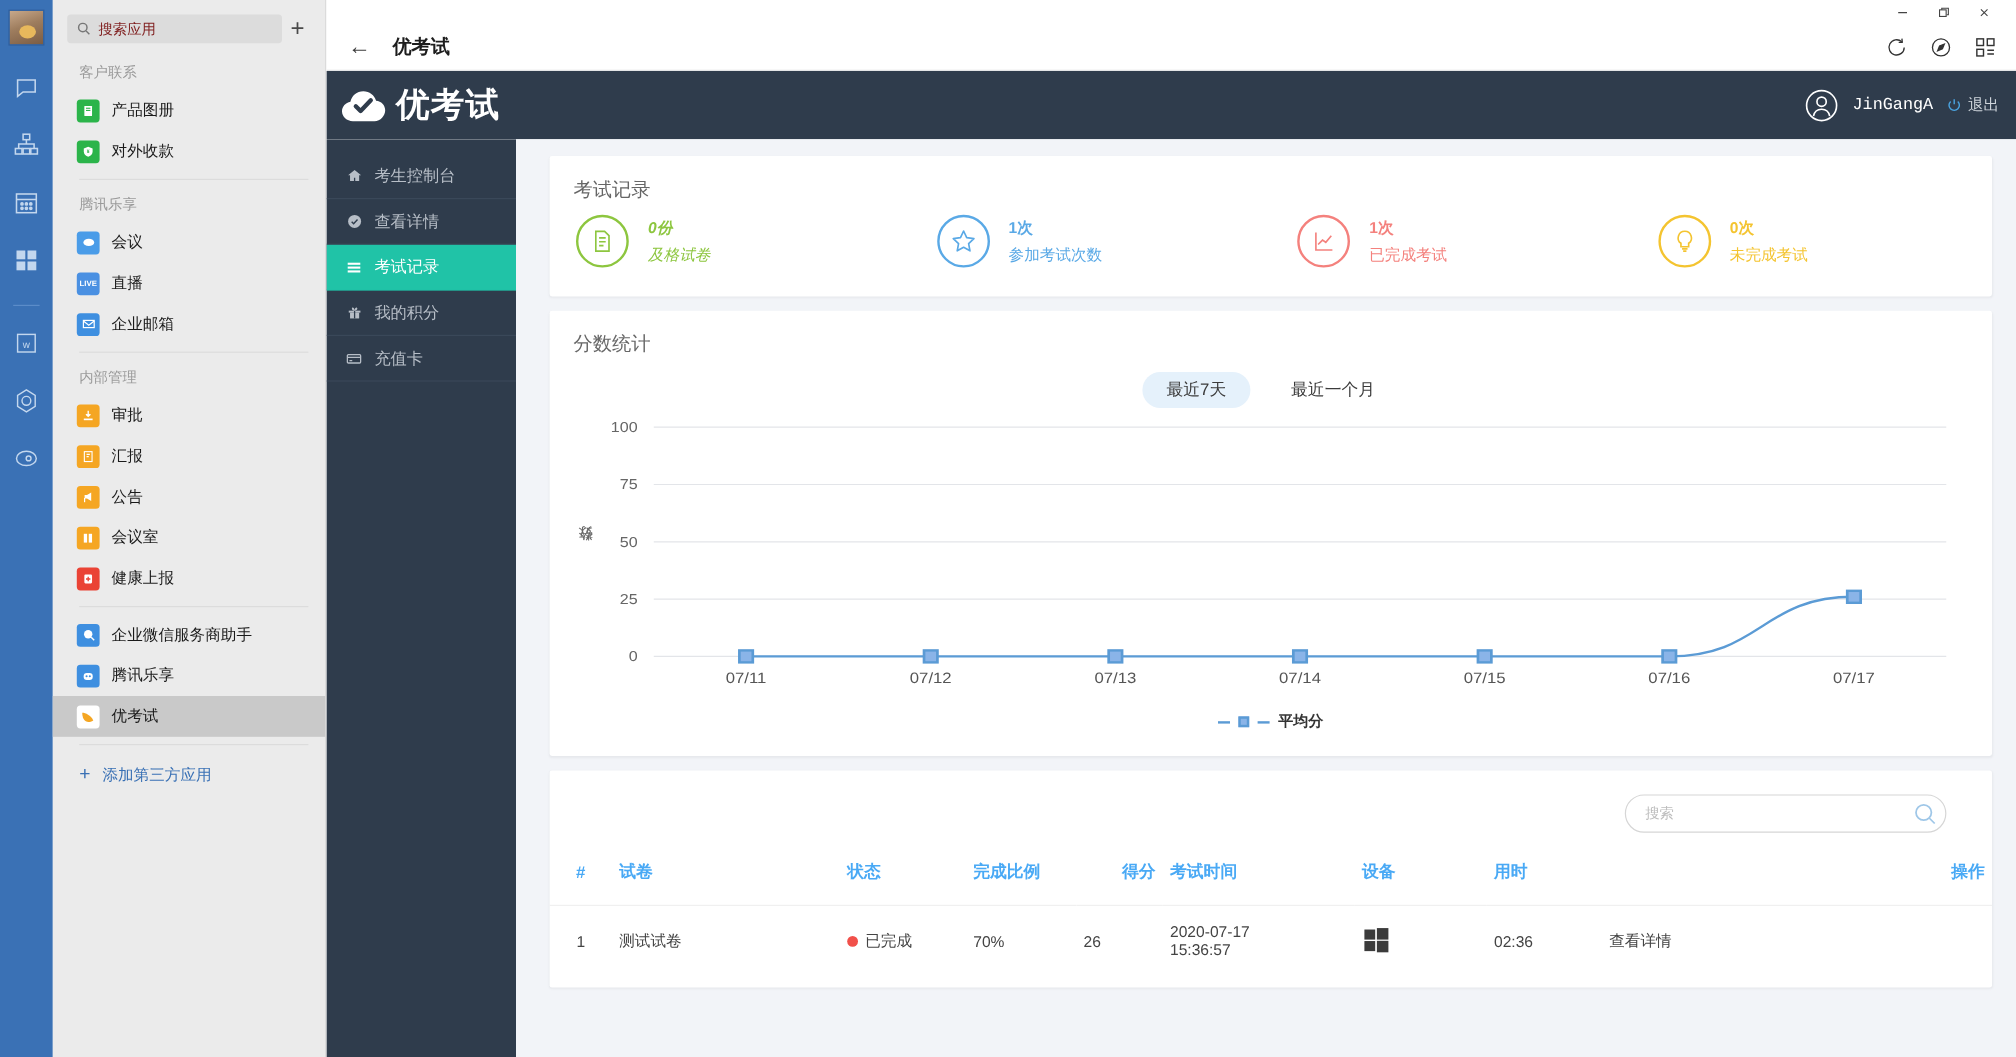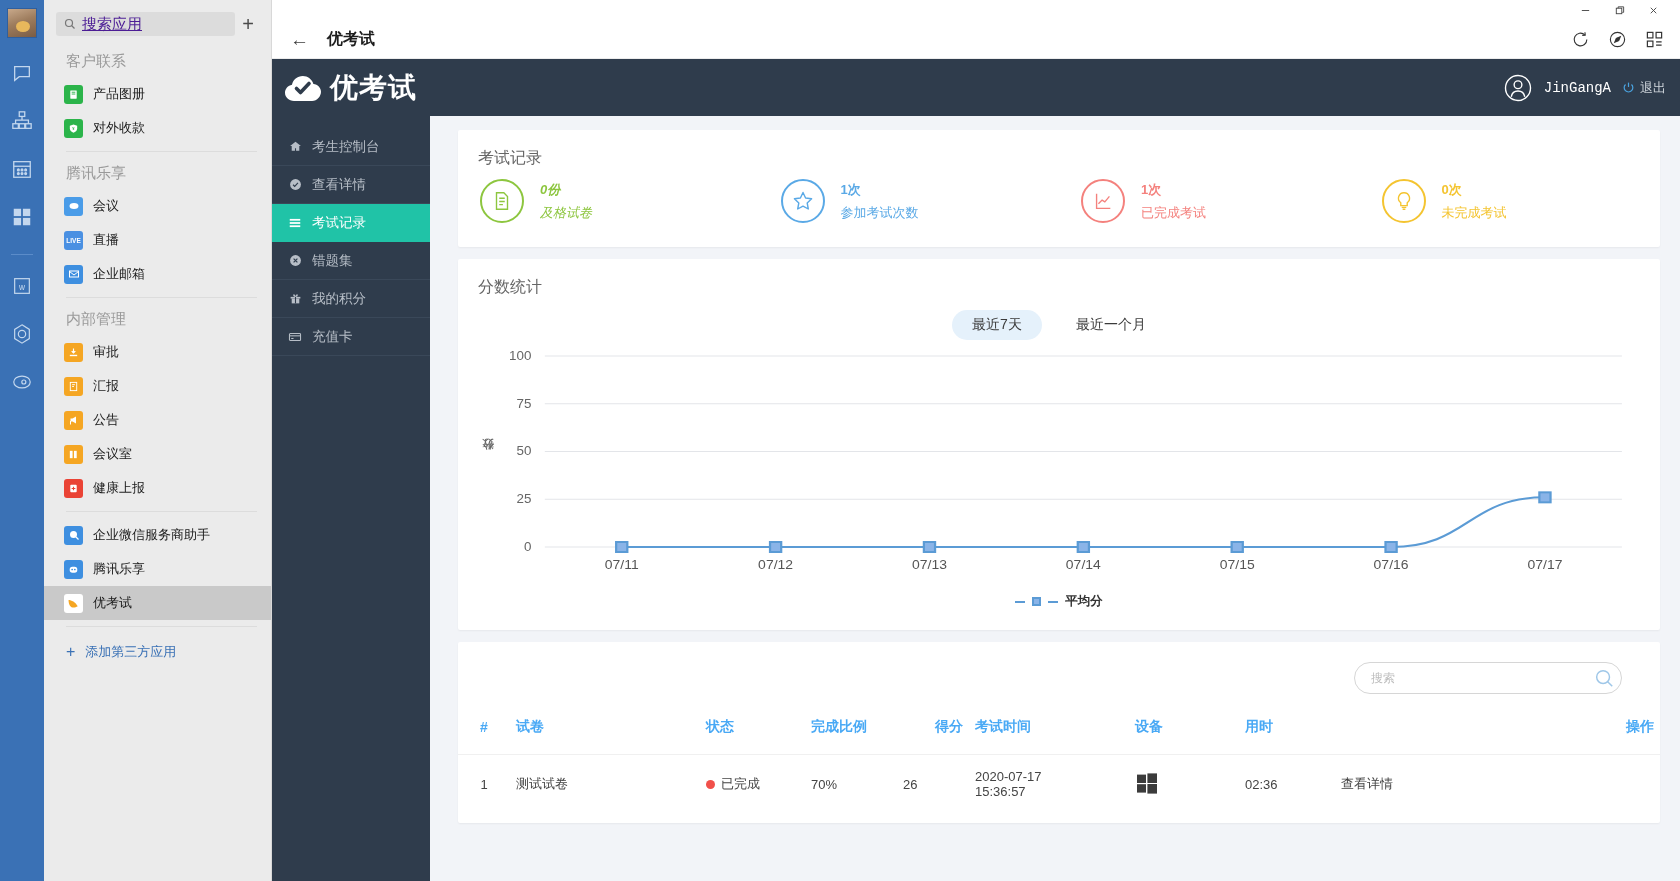"搜索应用" .search-box .ph { color: #4c1d95 -> #7f1d1d; font-size: 15px -> 12px; text-decoration: underline -> none }
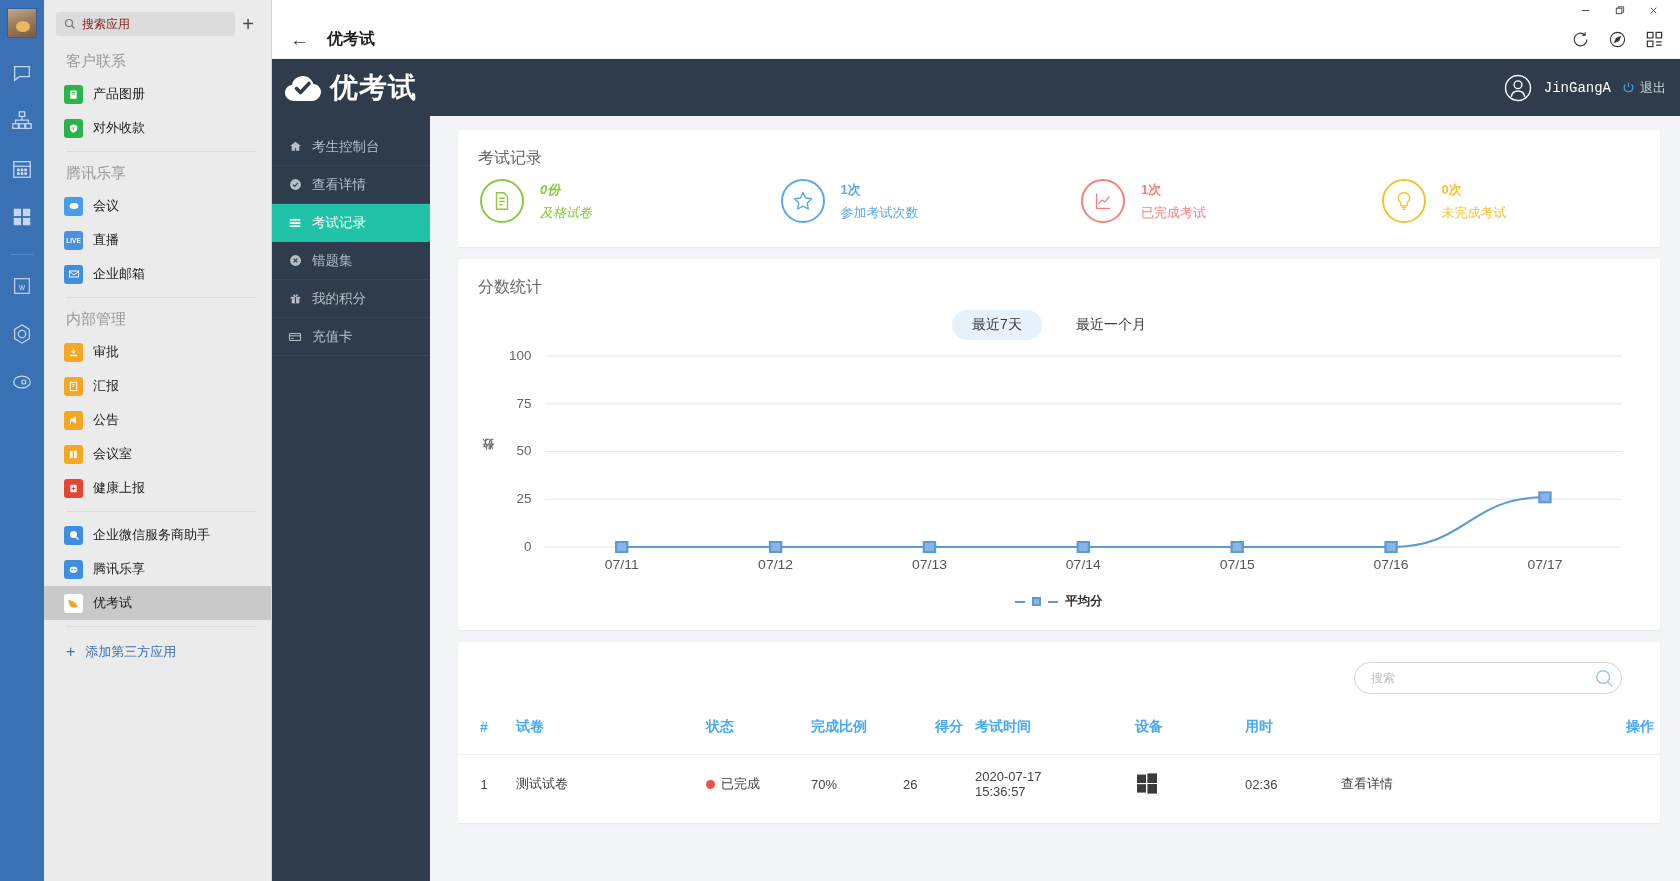"客户联系" .group-title { font-size: 15px -> 12px }
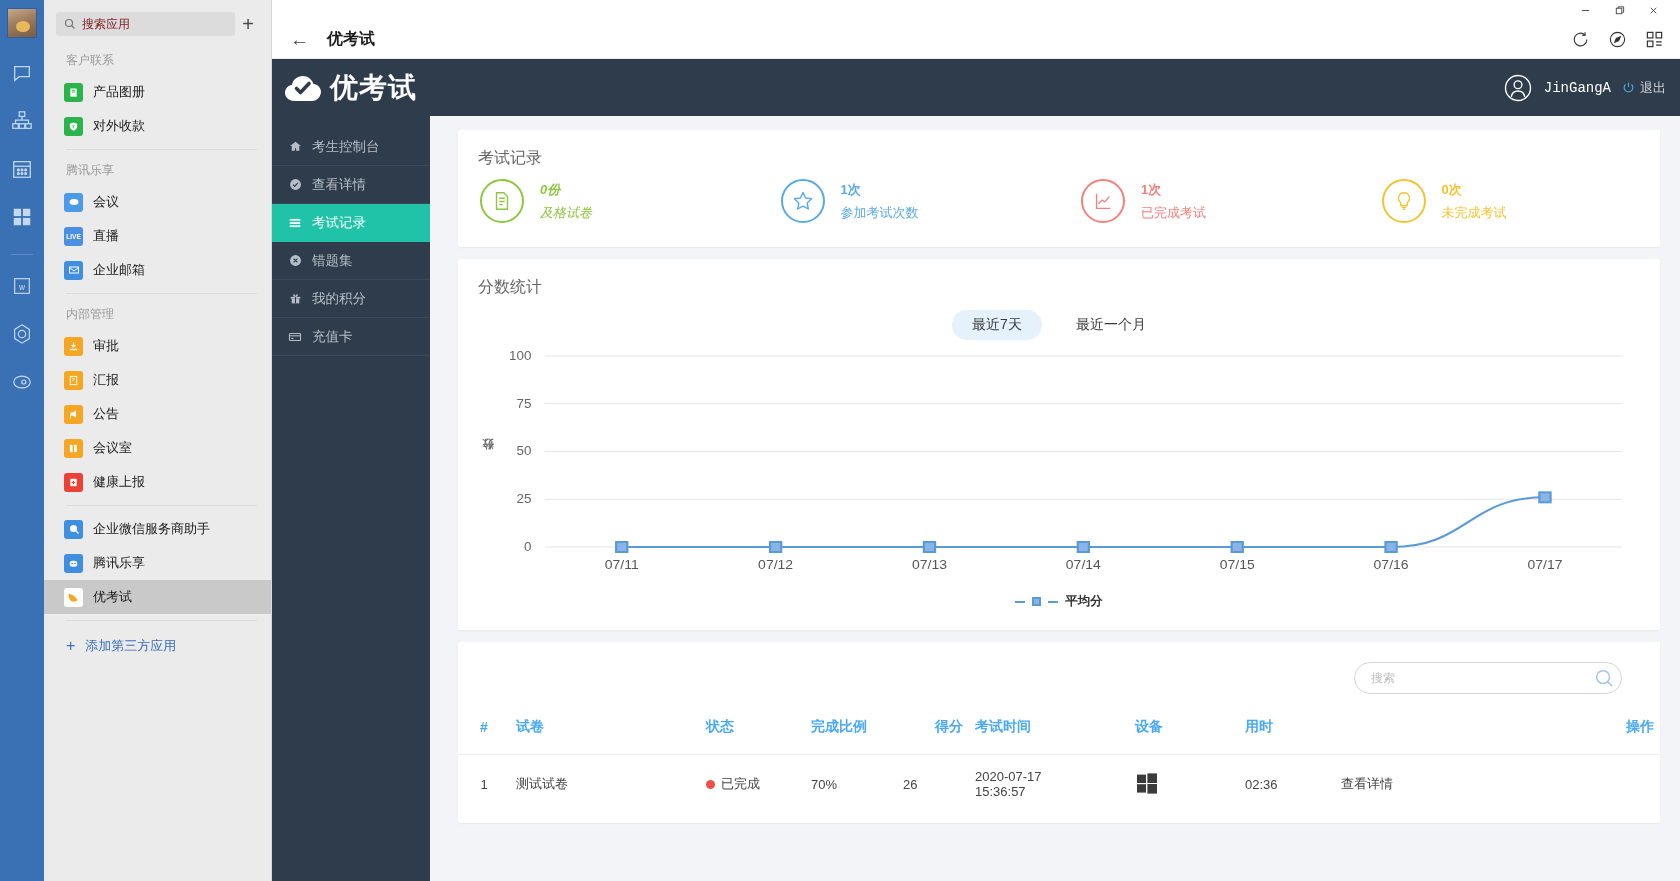"错题集" div.wa-menu-item { html: <div> <span> <svg> <circle></circle> <path></path> </svg> </span> <span>错题集</span> </div> -> none }
